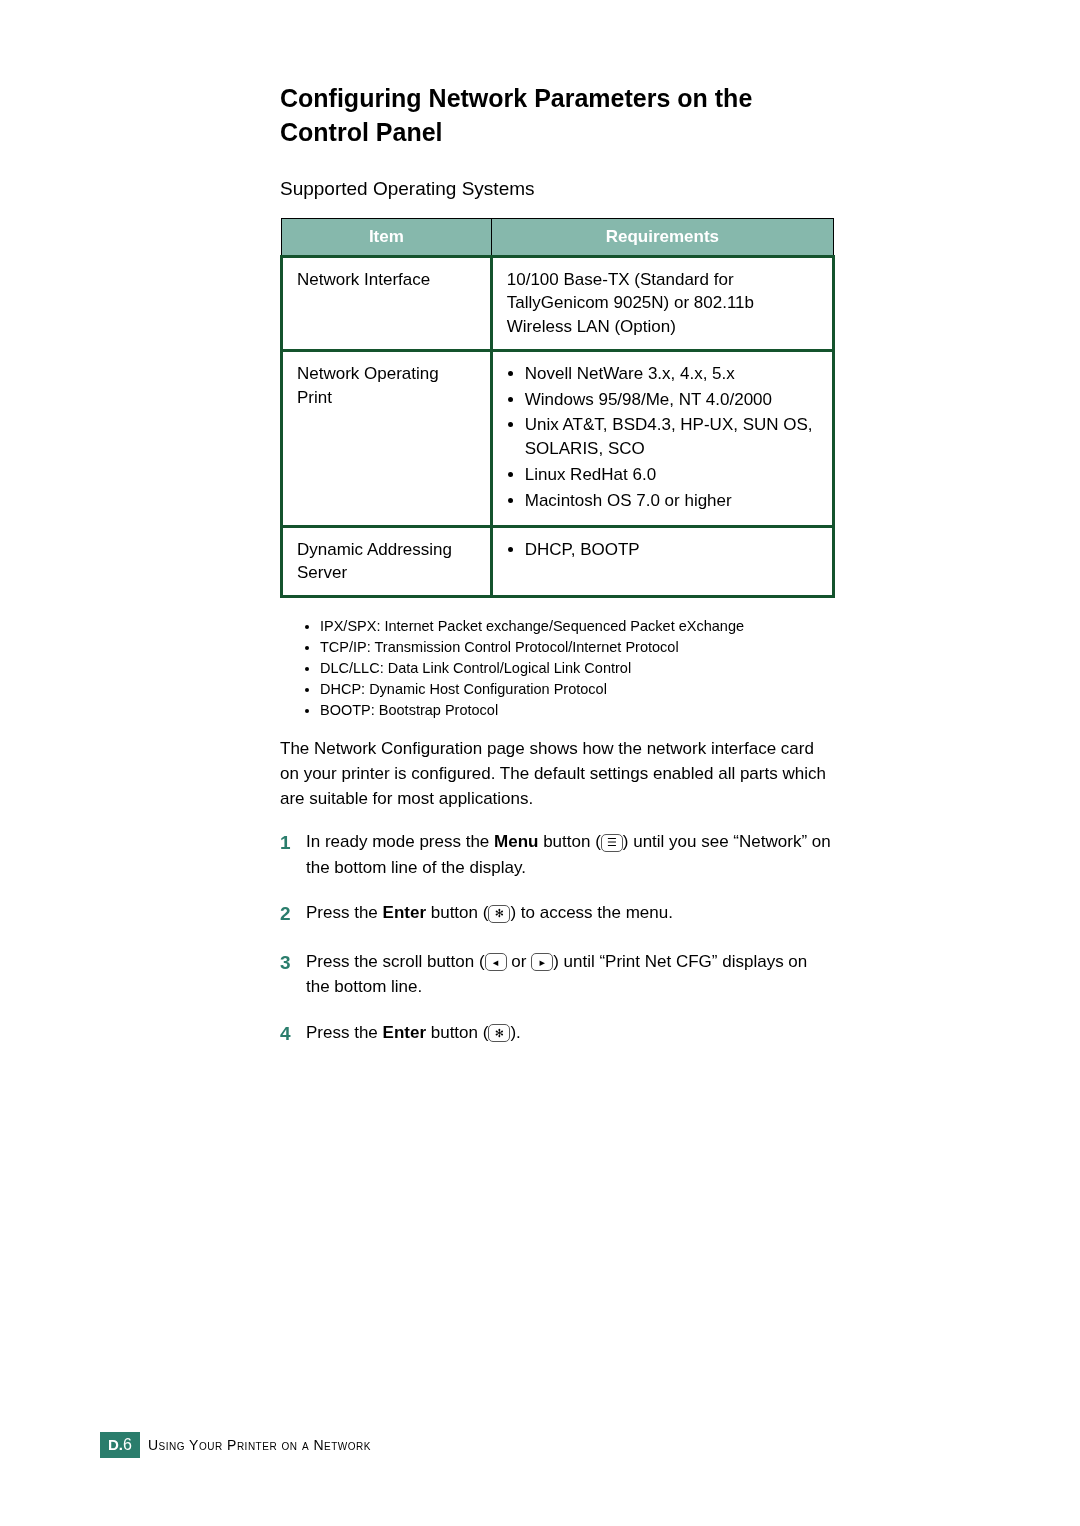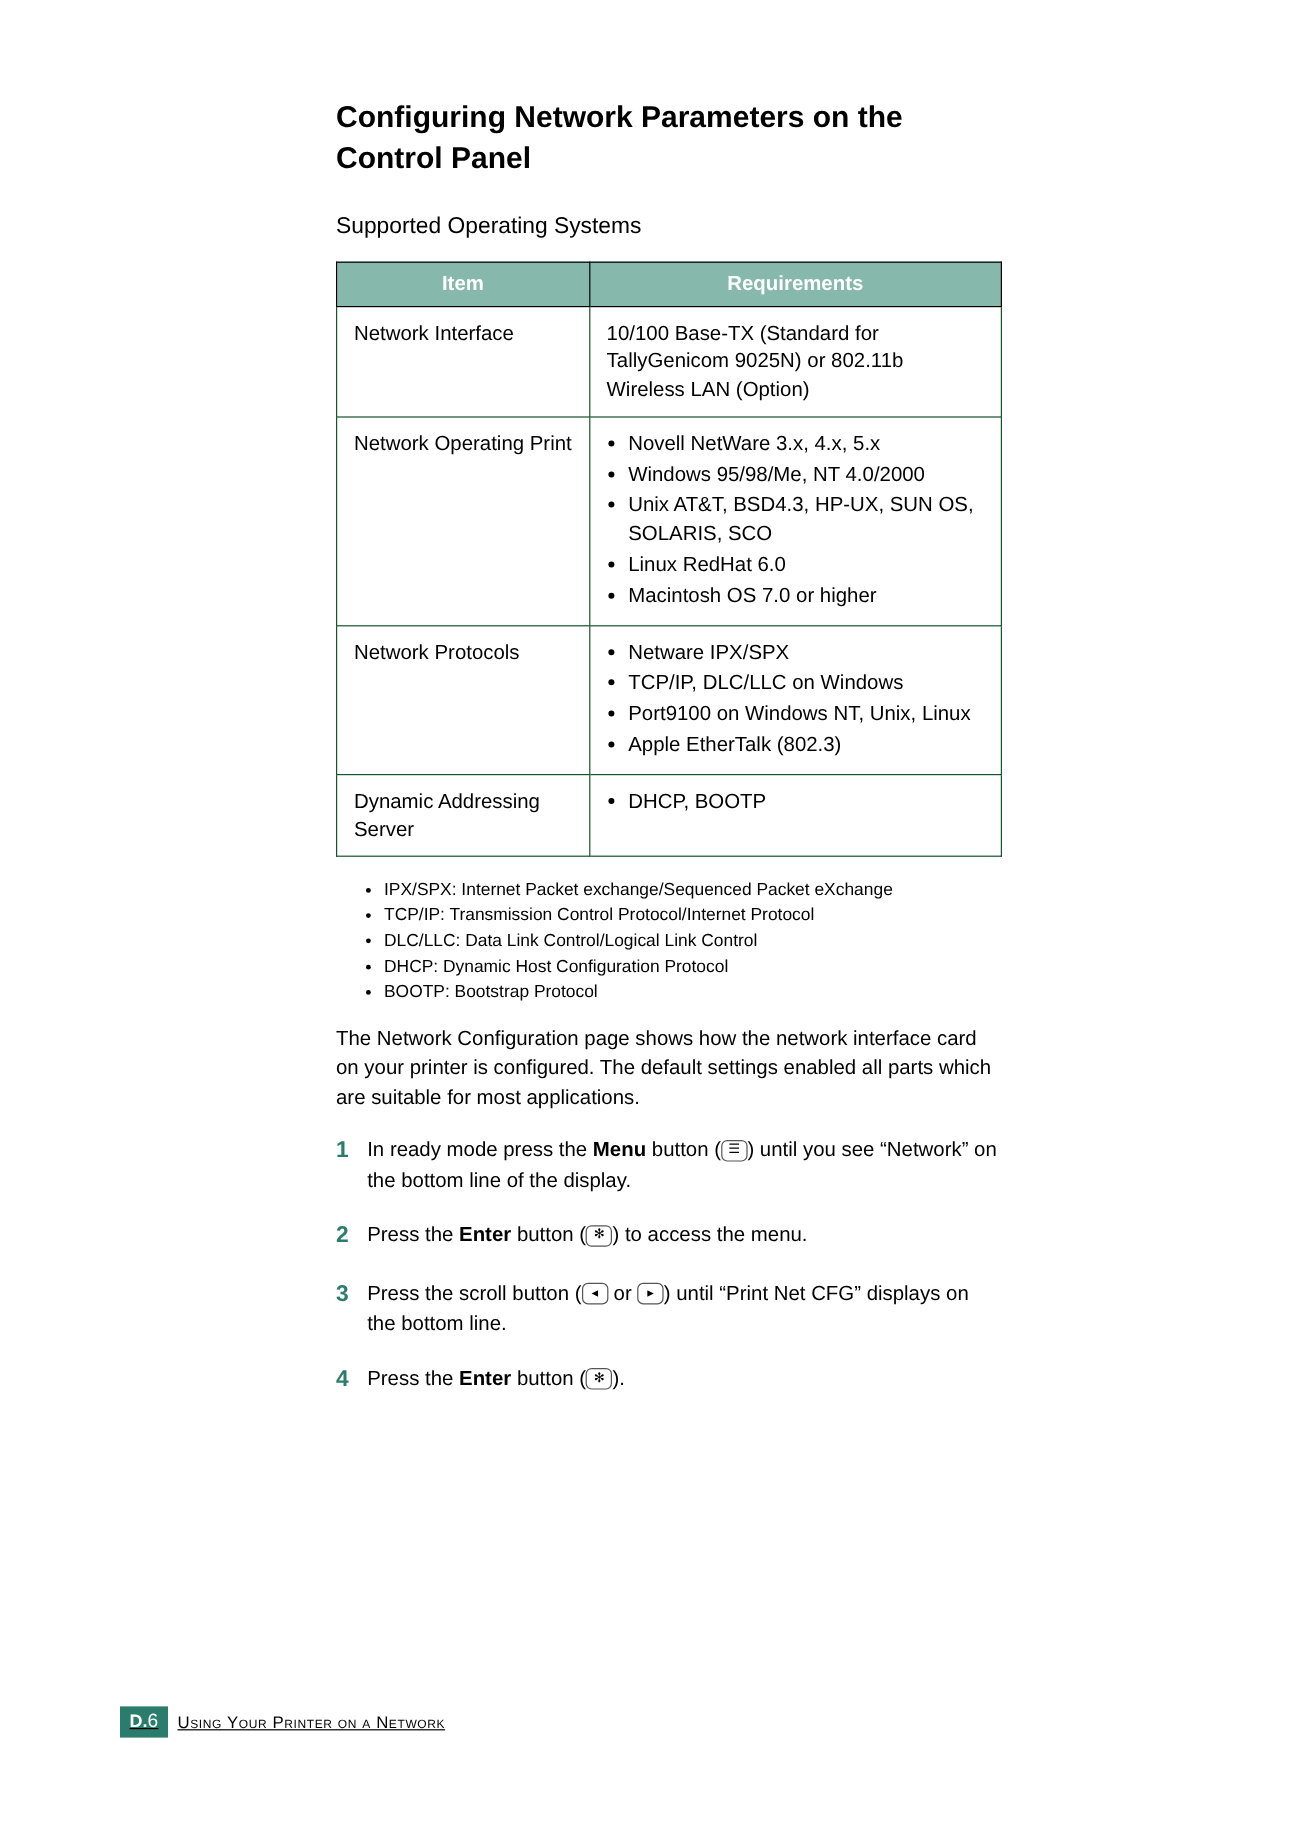"Network Interface" .tbl td { border: 1px solid #14532d -> 3px solid #14532d }
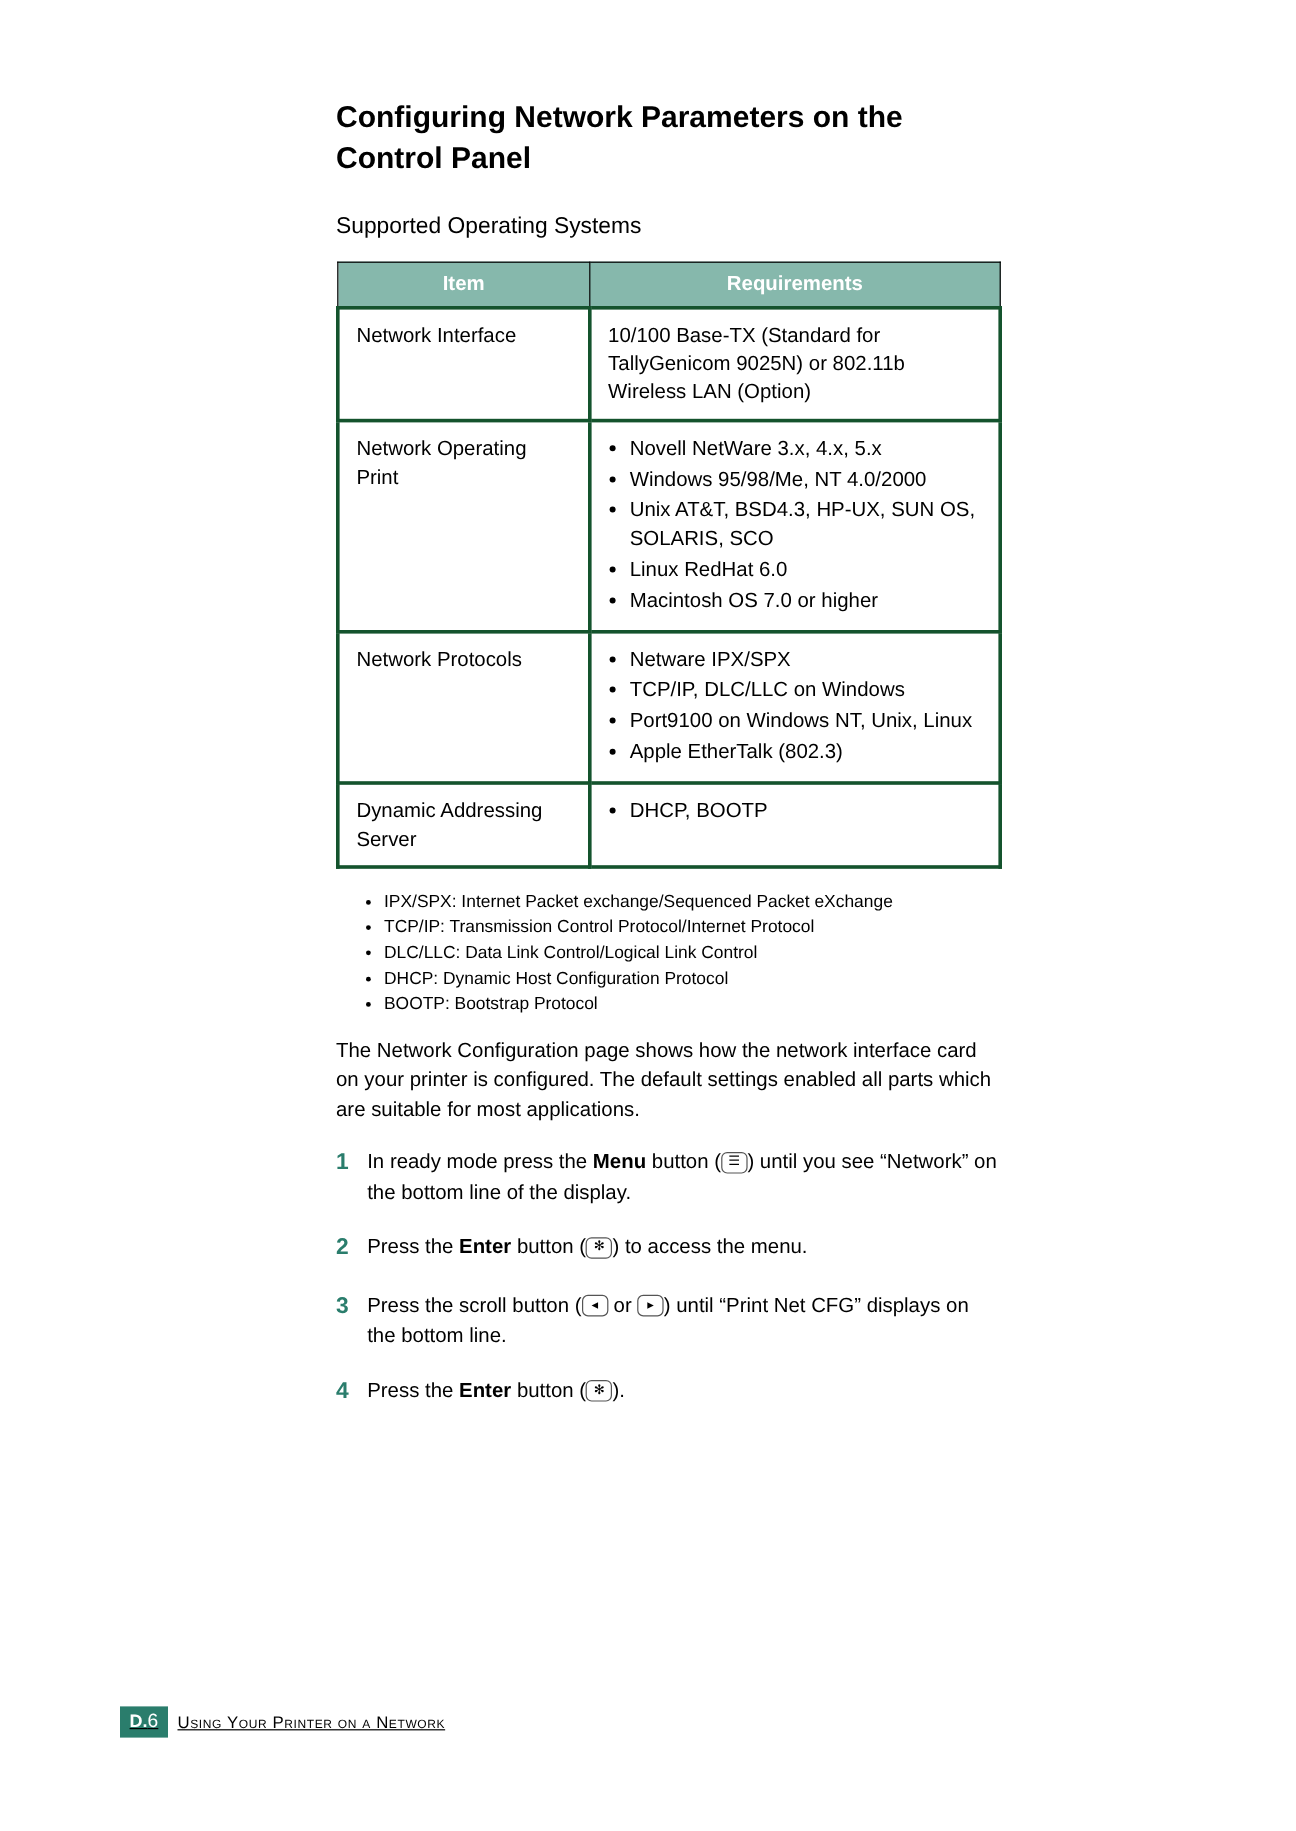"Network Protocols" tr { html: <tr> <td>Network Protocols</td> <td> <ul> <li>Netware IPX/SPX</li> <li>TCP/IP, DLC/LLC on Windows</li> <li>Port9100 on Windows NT, Unix, Linux</li> <li>Apple EtherTalk (802.3)</li> </ul> </td> </tr> -> none }
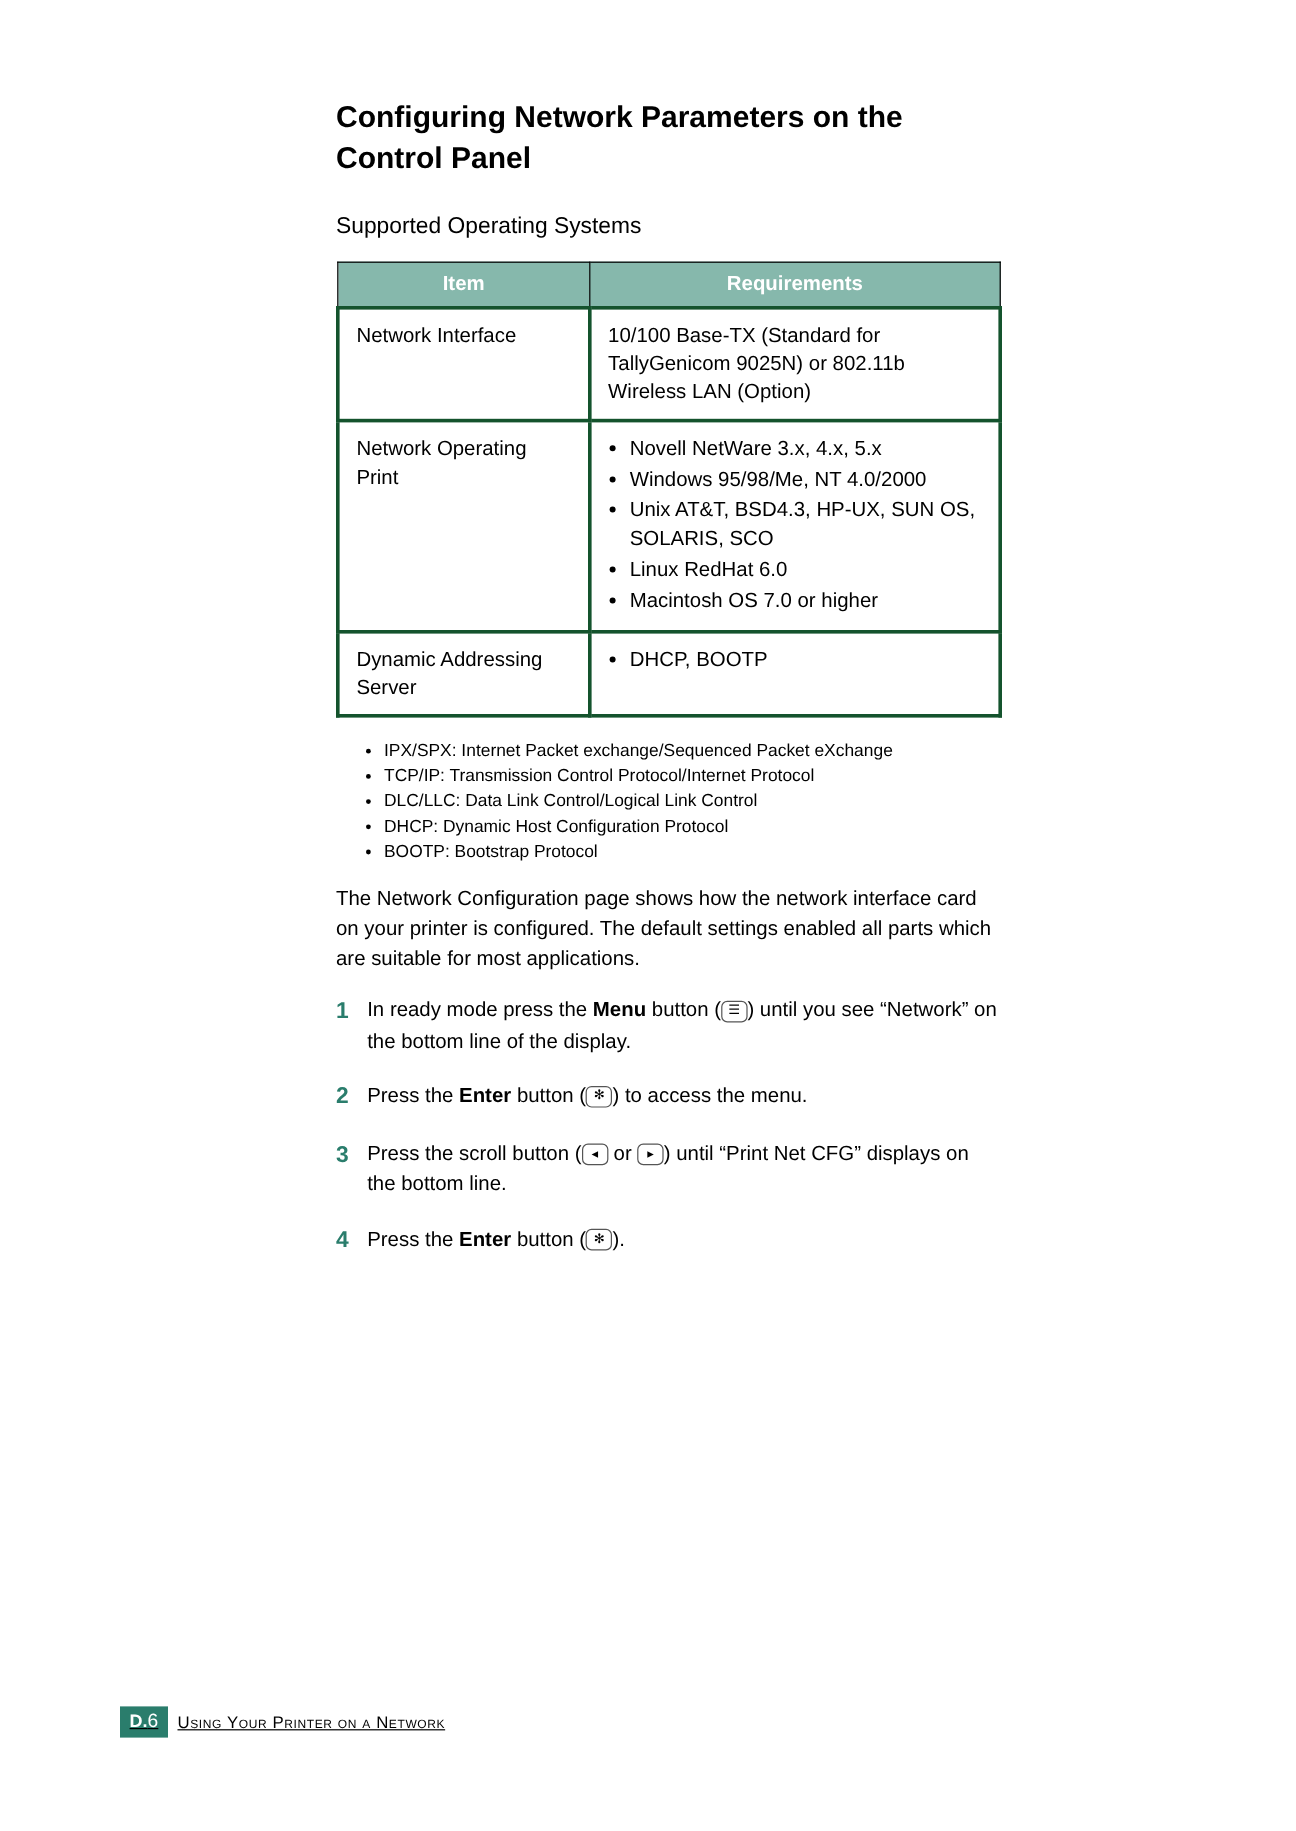"D.6" .footer { bottom: 78px -> 68px; text-decoration: underline -> none }
